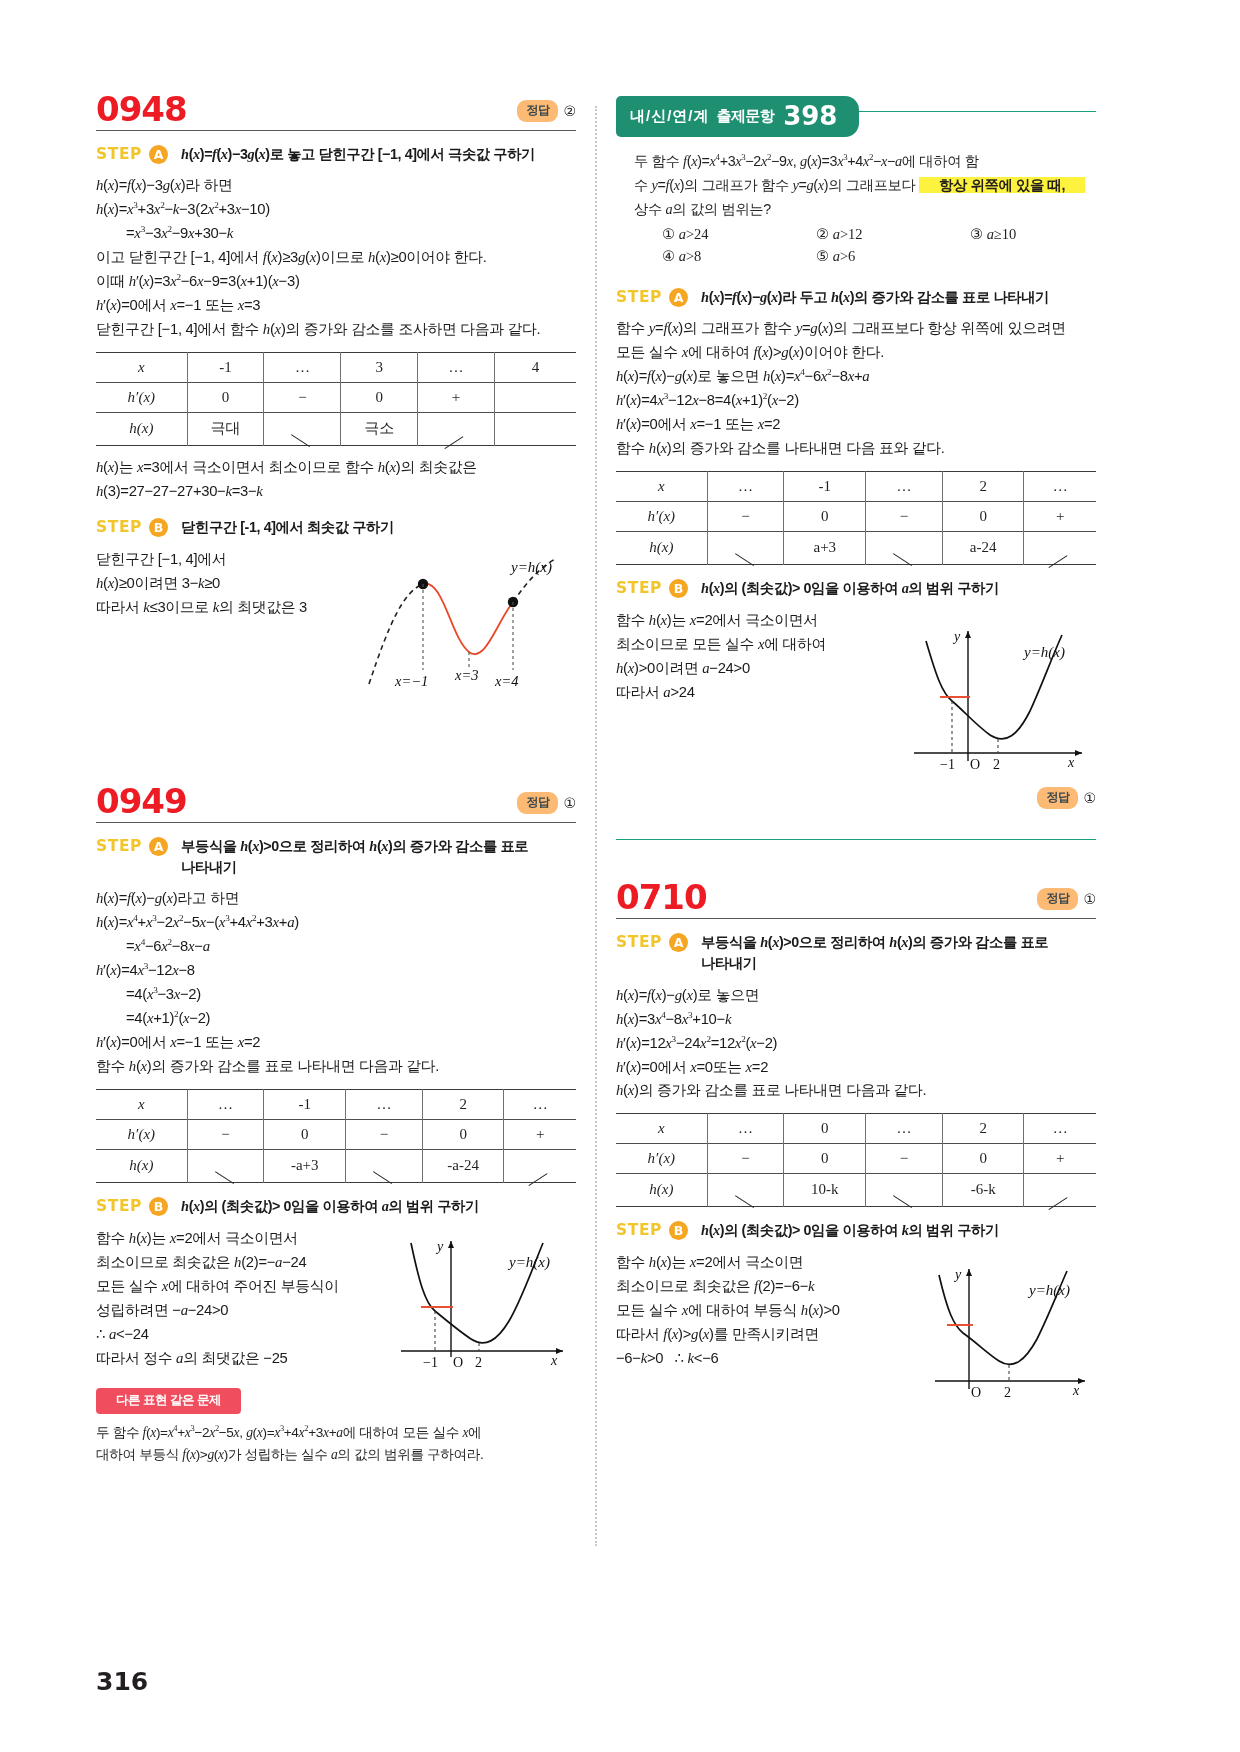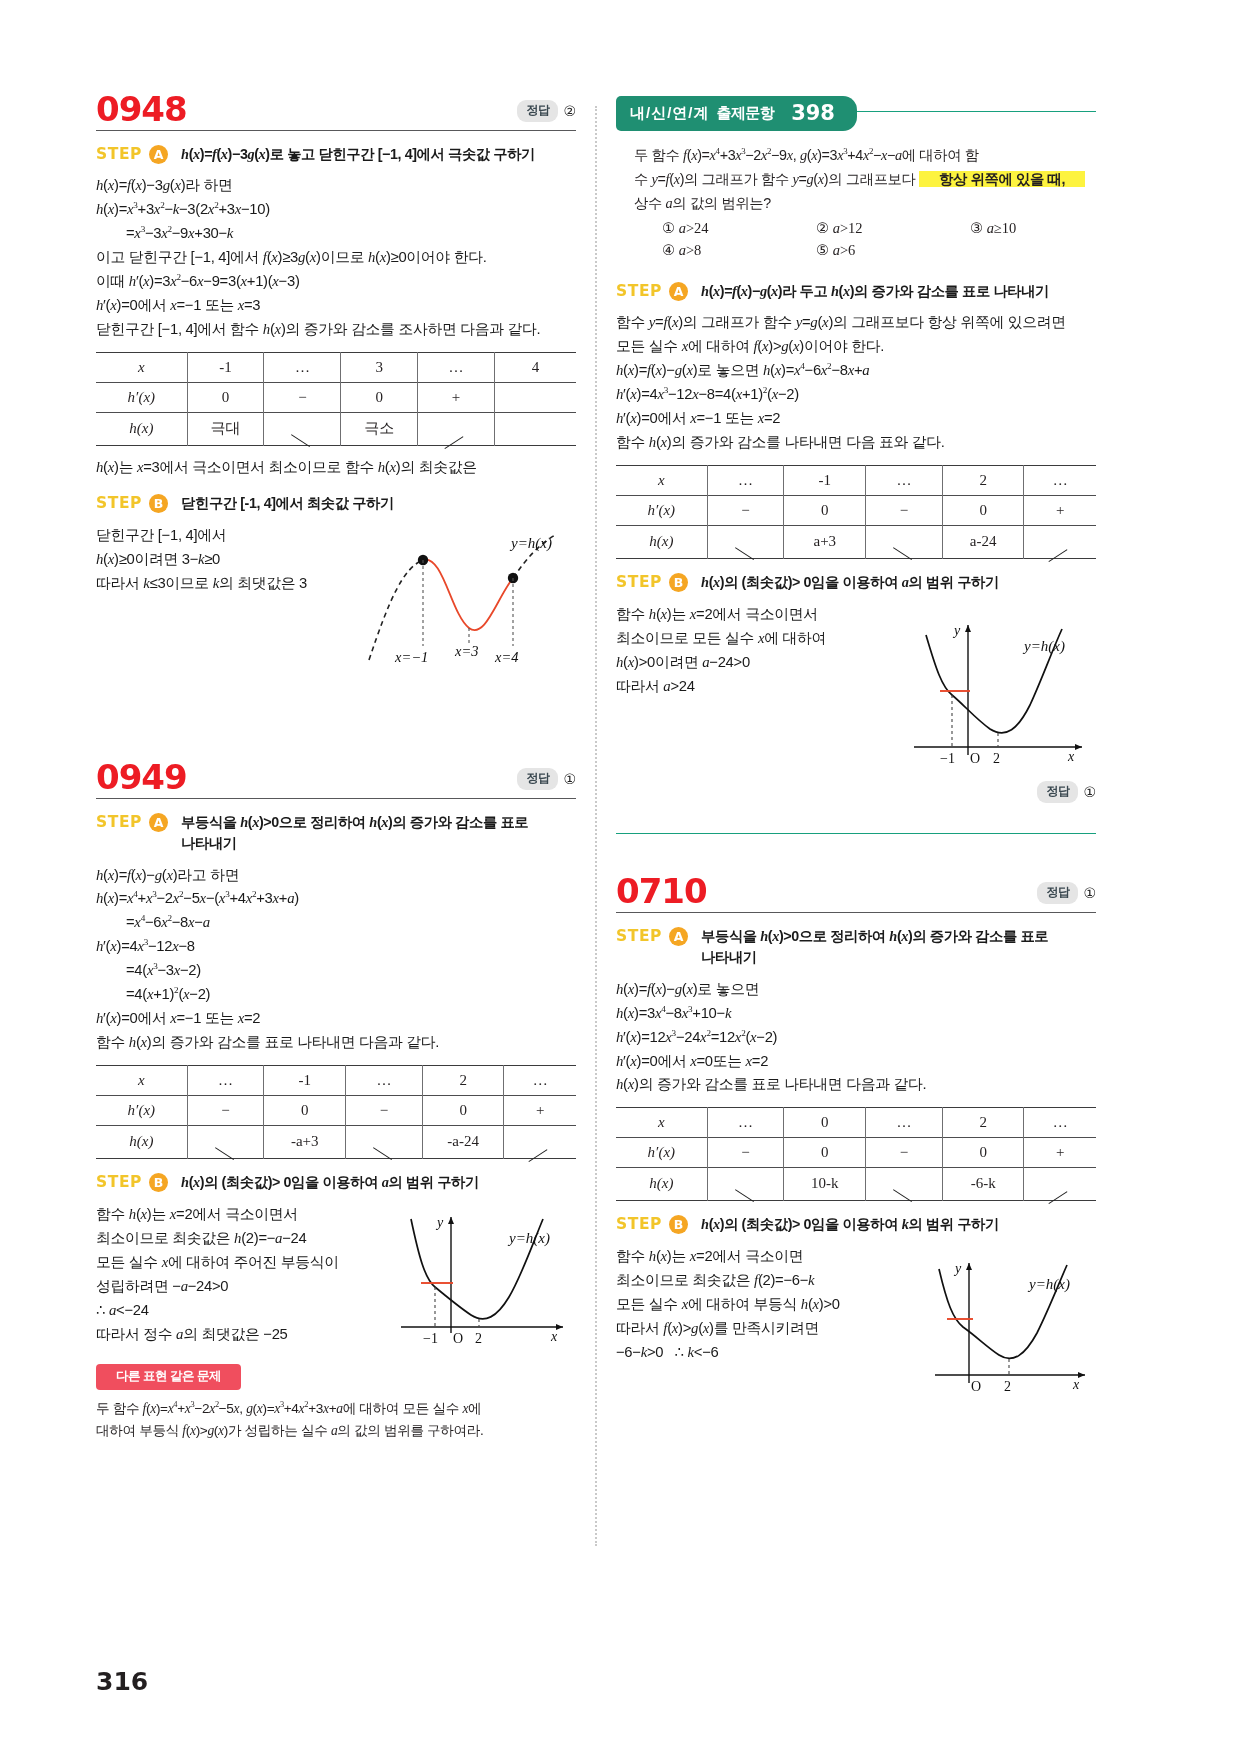"정답" .answer-pill .lbl { background: #e5e5e5 -> #fdba74 }
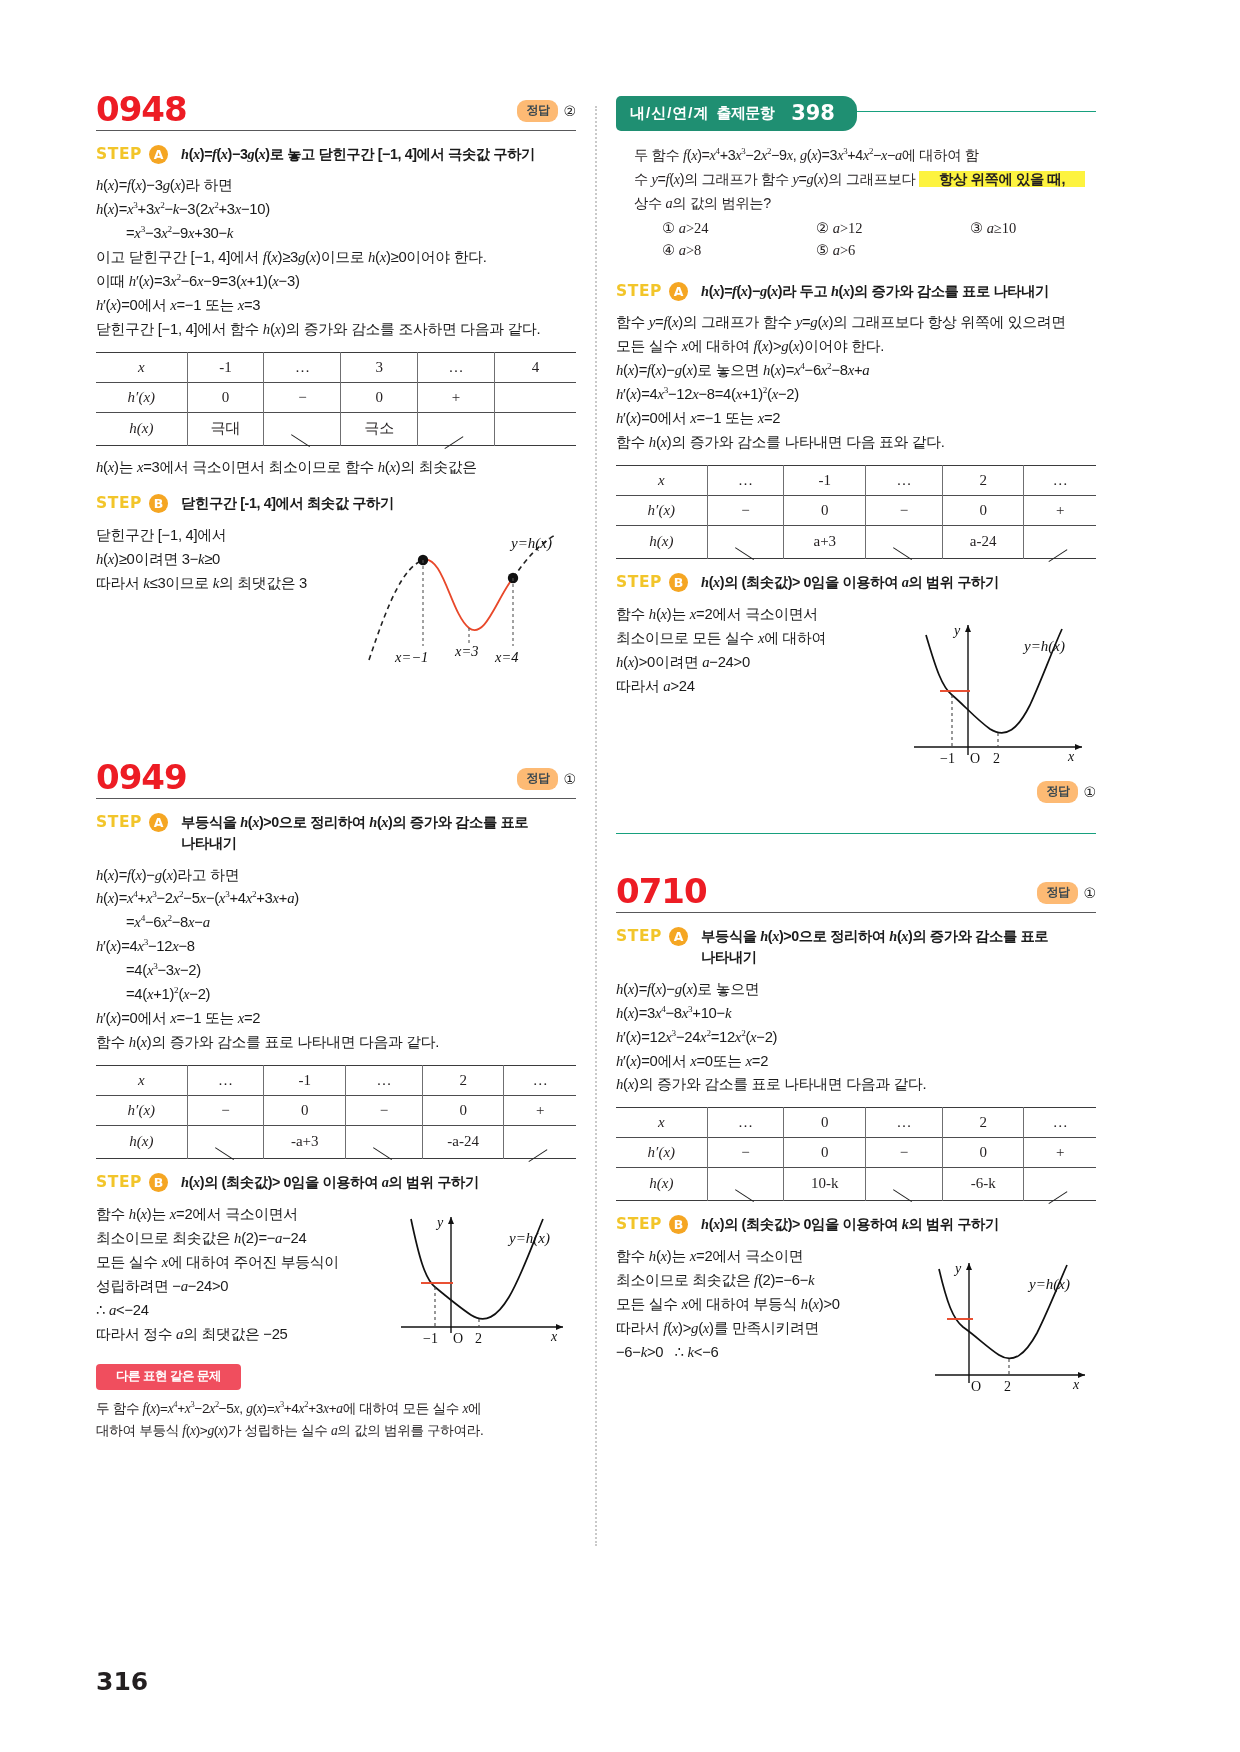"398" .nsg .num { font-size: 21px -> 26px; margin-left: 17px -> 9px }
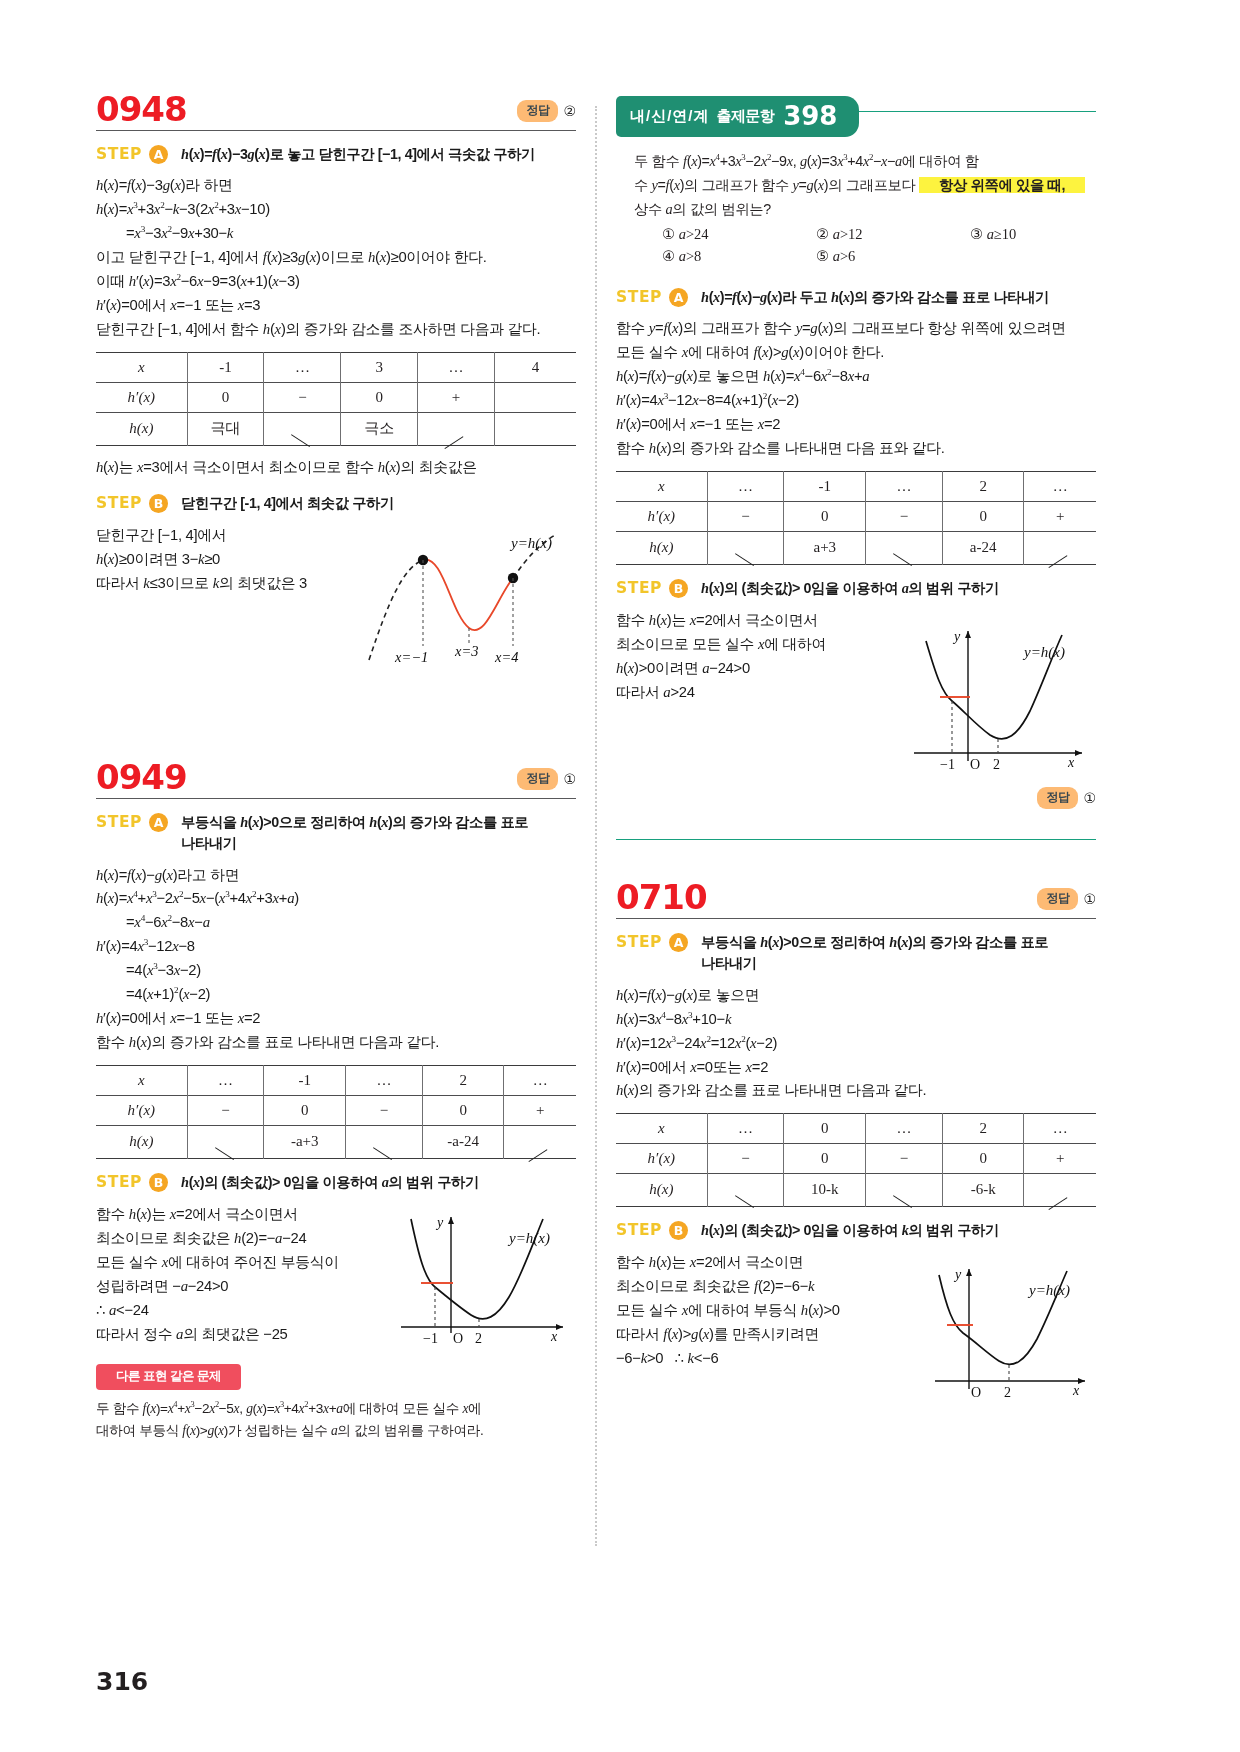"h(3)=27−27−27+30−k=3−k" div.ln { html: none -> <div><span>h</span>(3)=27−27−27+30−<span>k</span>=3−<span>k</span></div> }
